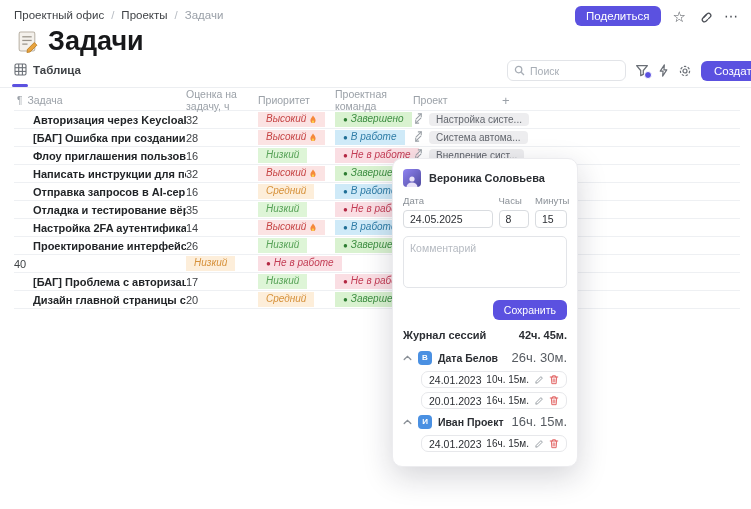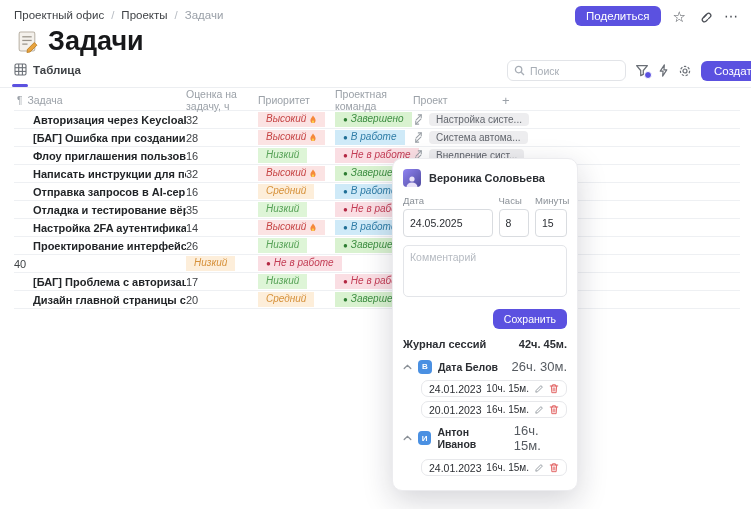"Настройка систе..." .cell-project { align-items: center -> none }
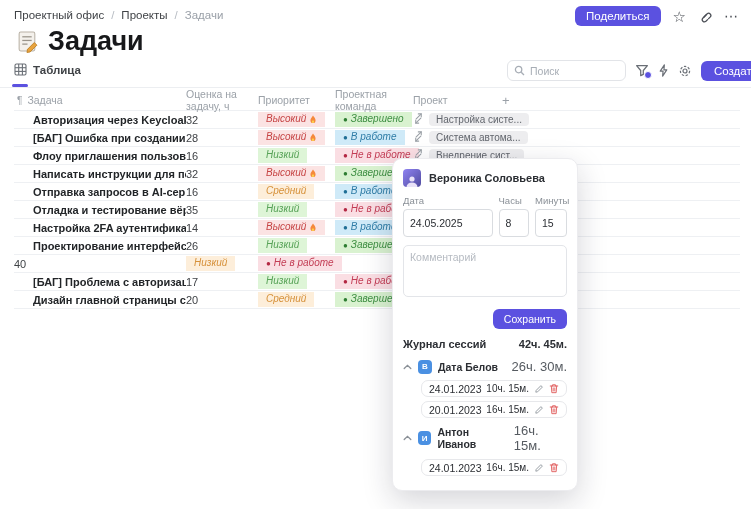"24.05.2025" .pp-field input { height: 28px -> 18px }
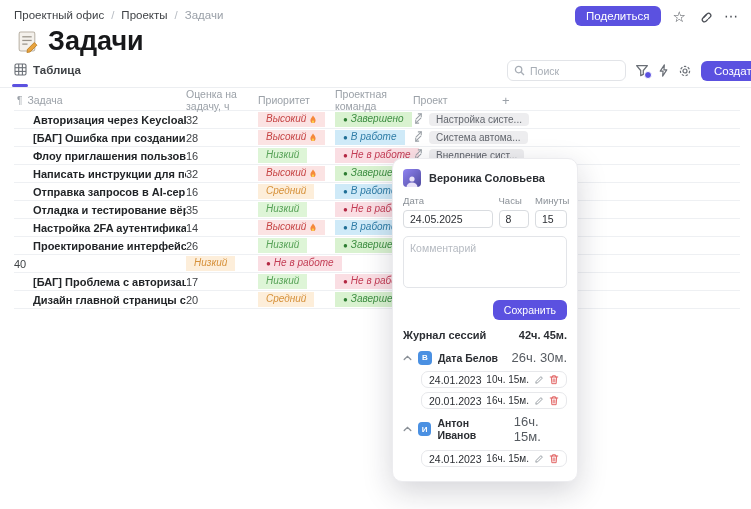"Антон Иванов" span.g-name { text: Антон Иванов -> Иван Проект }
